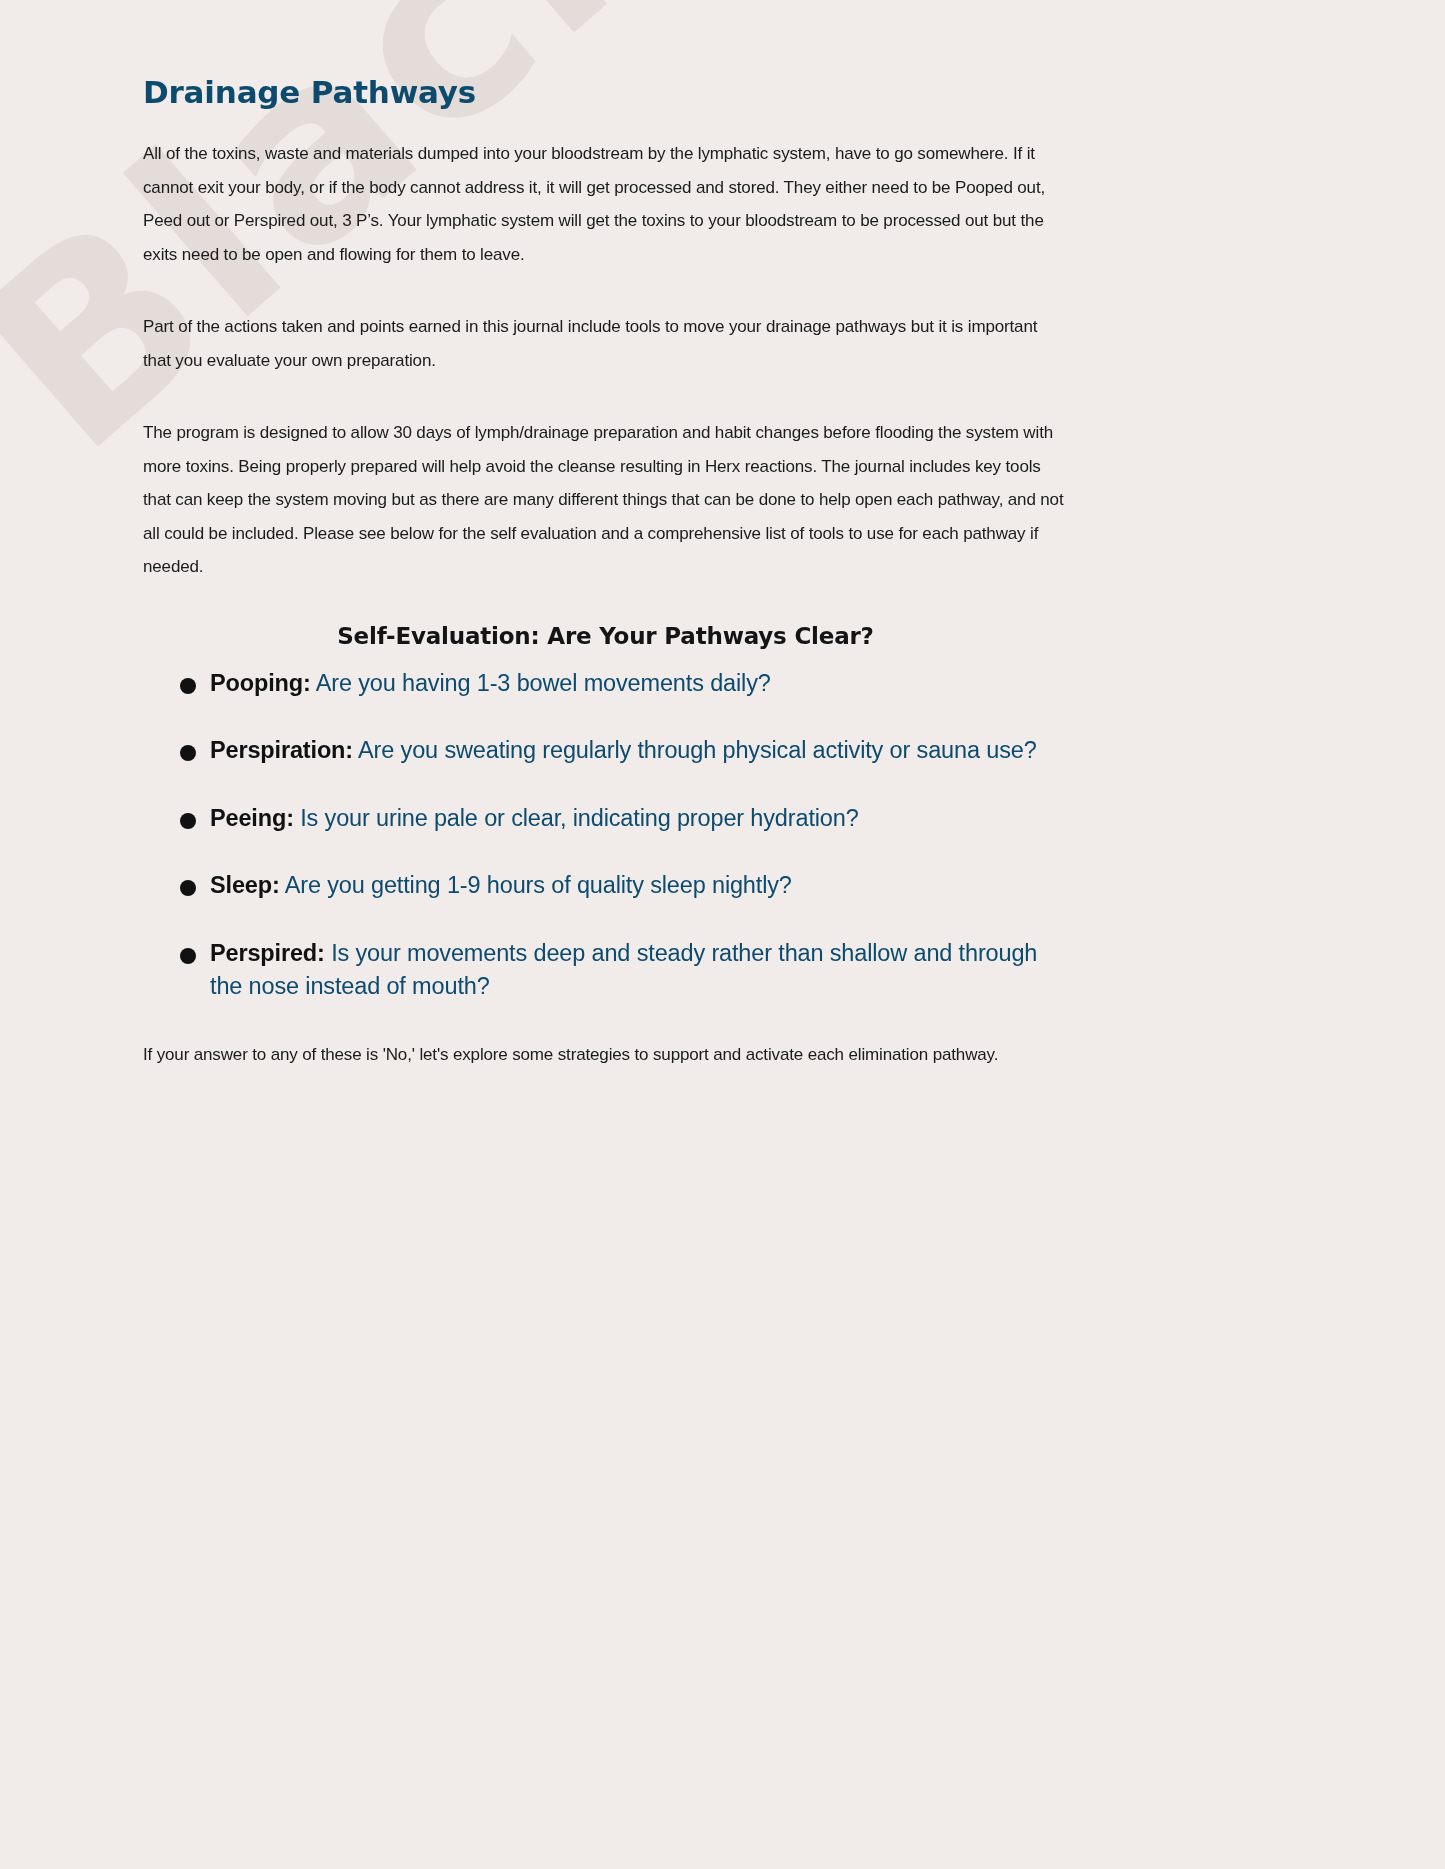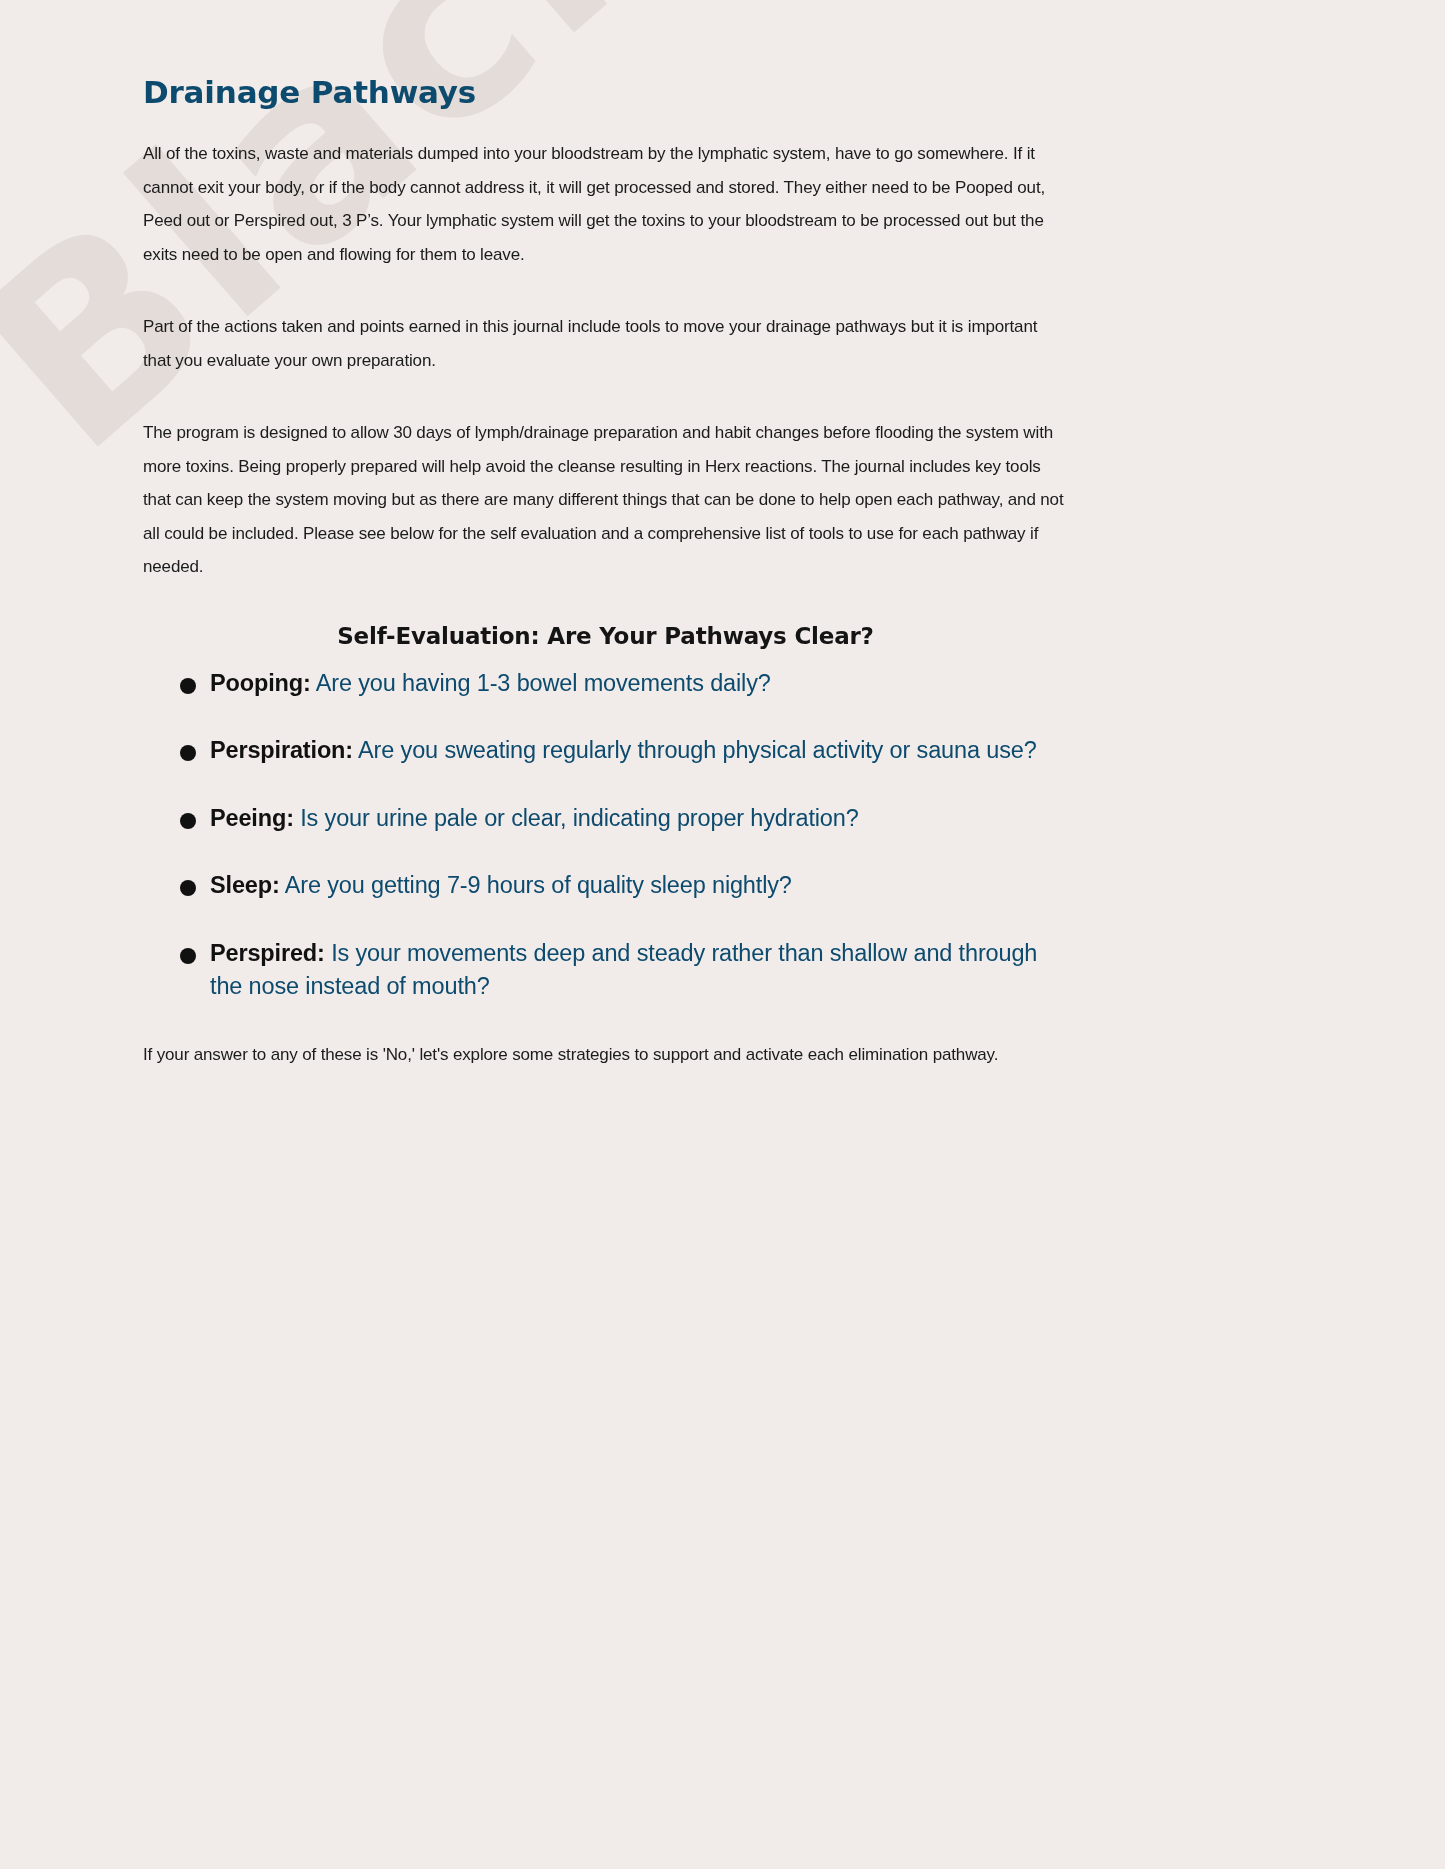"Are you getting 7-9 hours" span.desc { text: 7-9 -> 1-9 }
